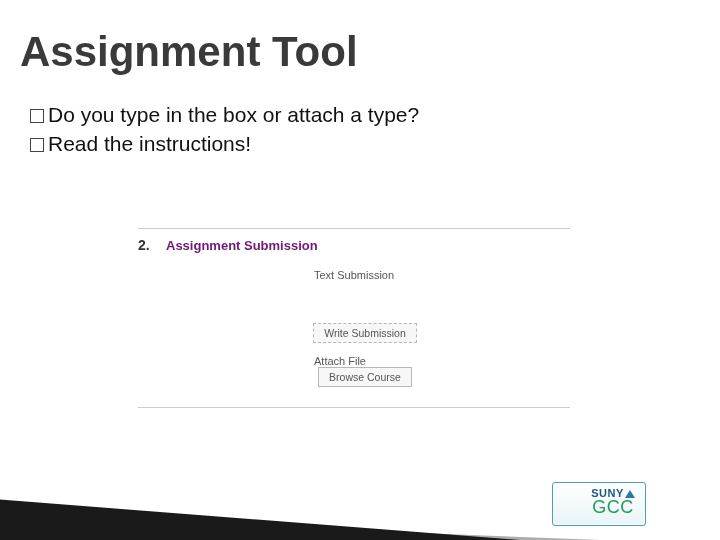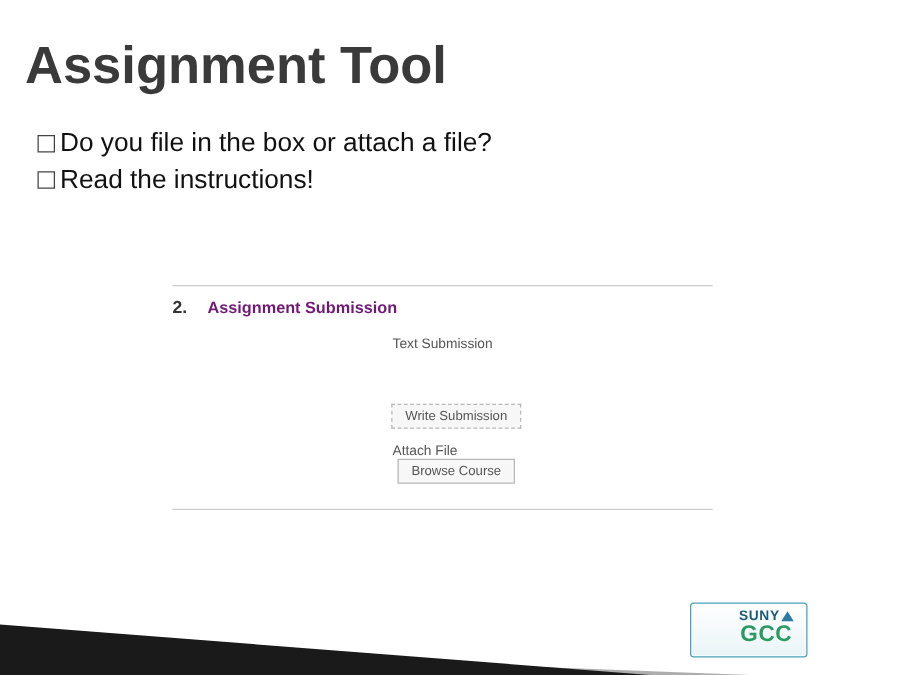"Do you file in the" span { text: file in the box or attach a file -> type in the box or attach a type }
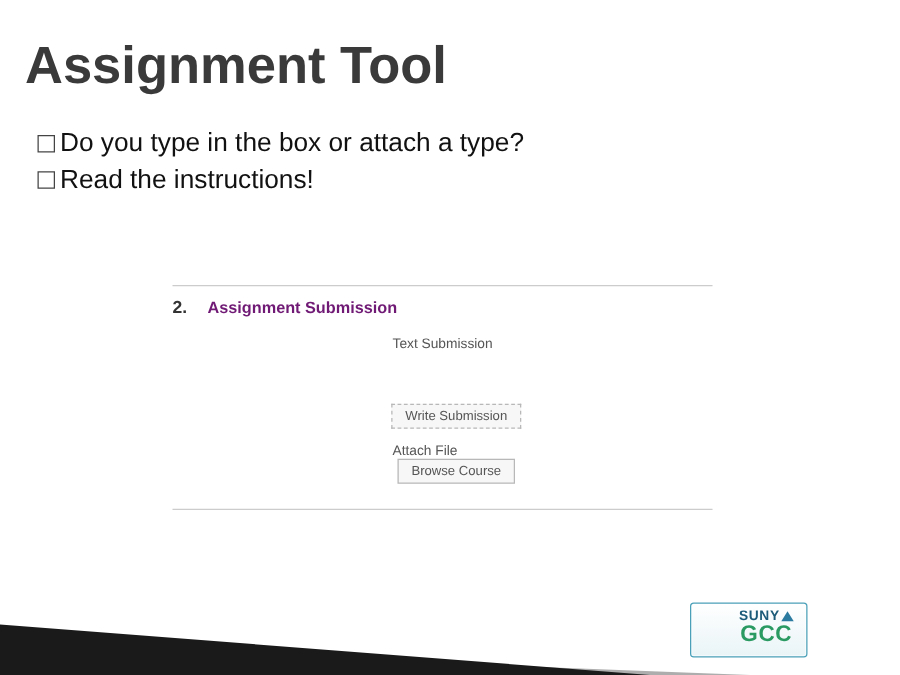"GCC" .logo .l2 { font-weight: 700 -> 400 }
